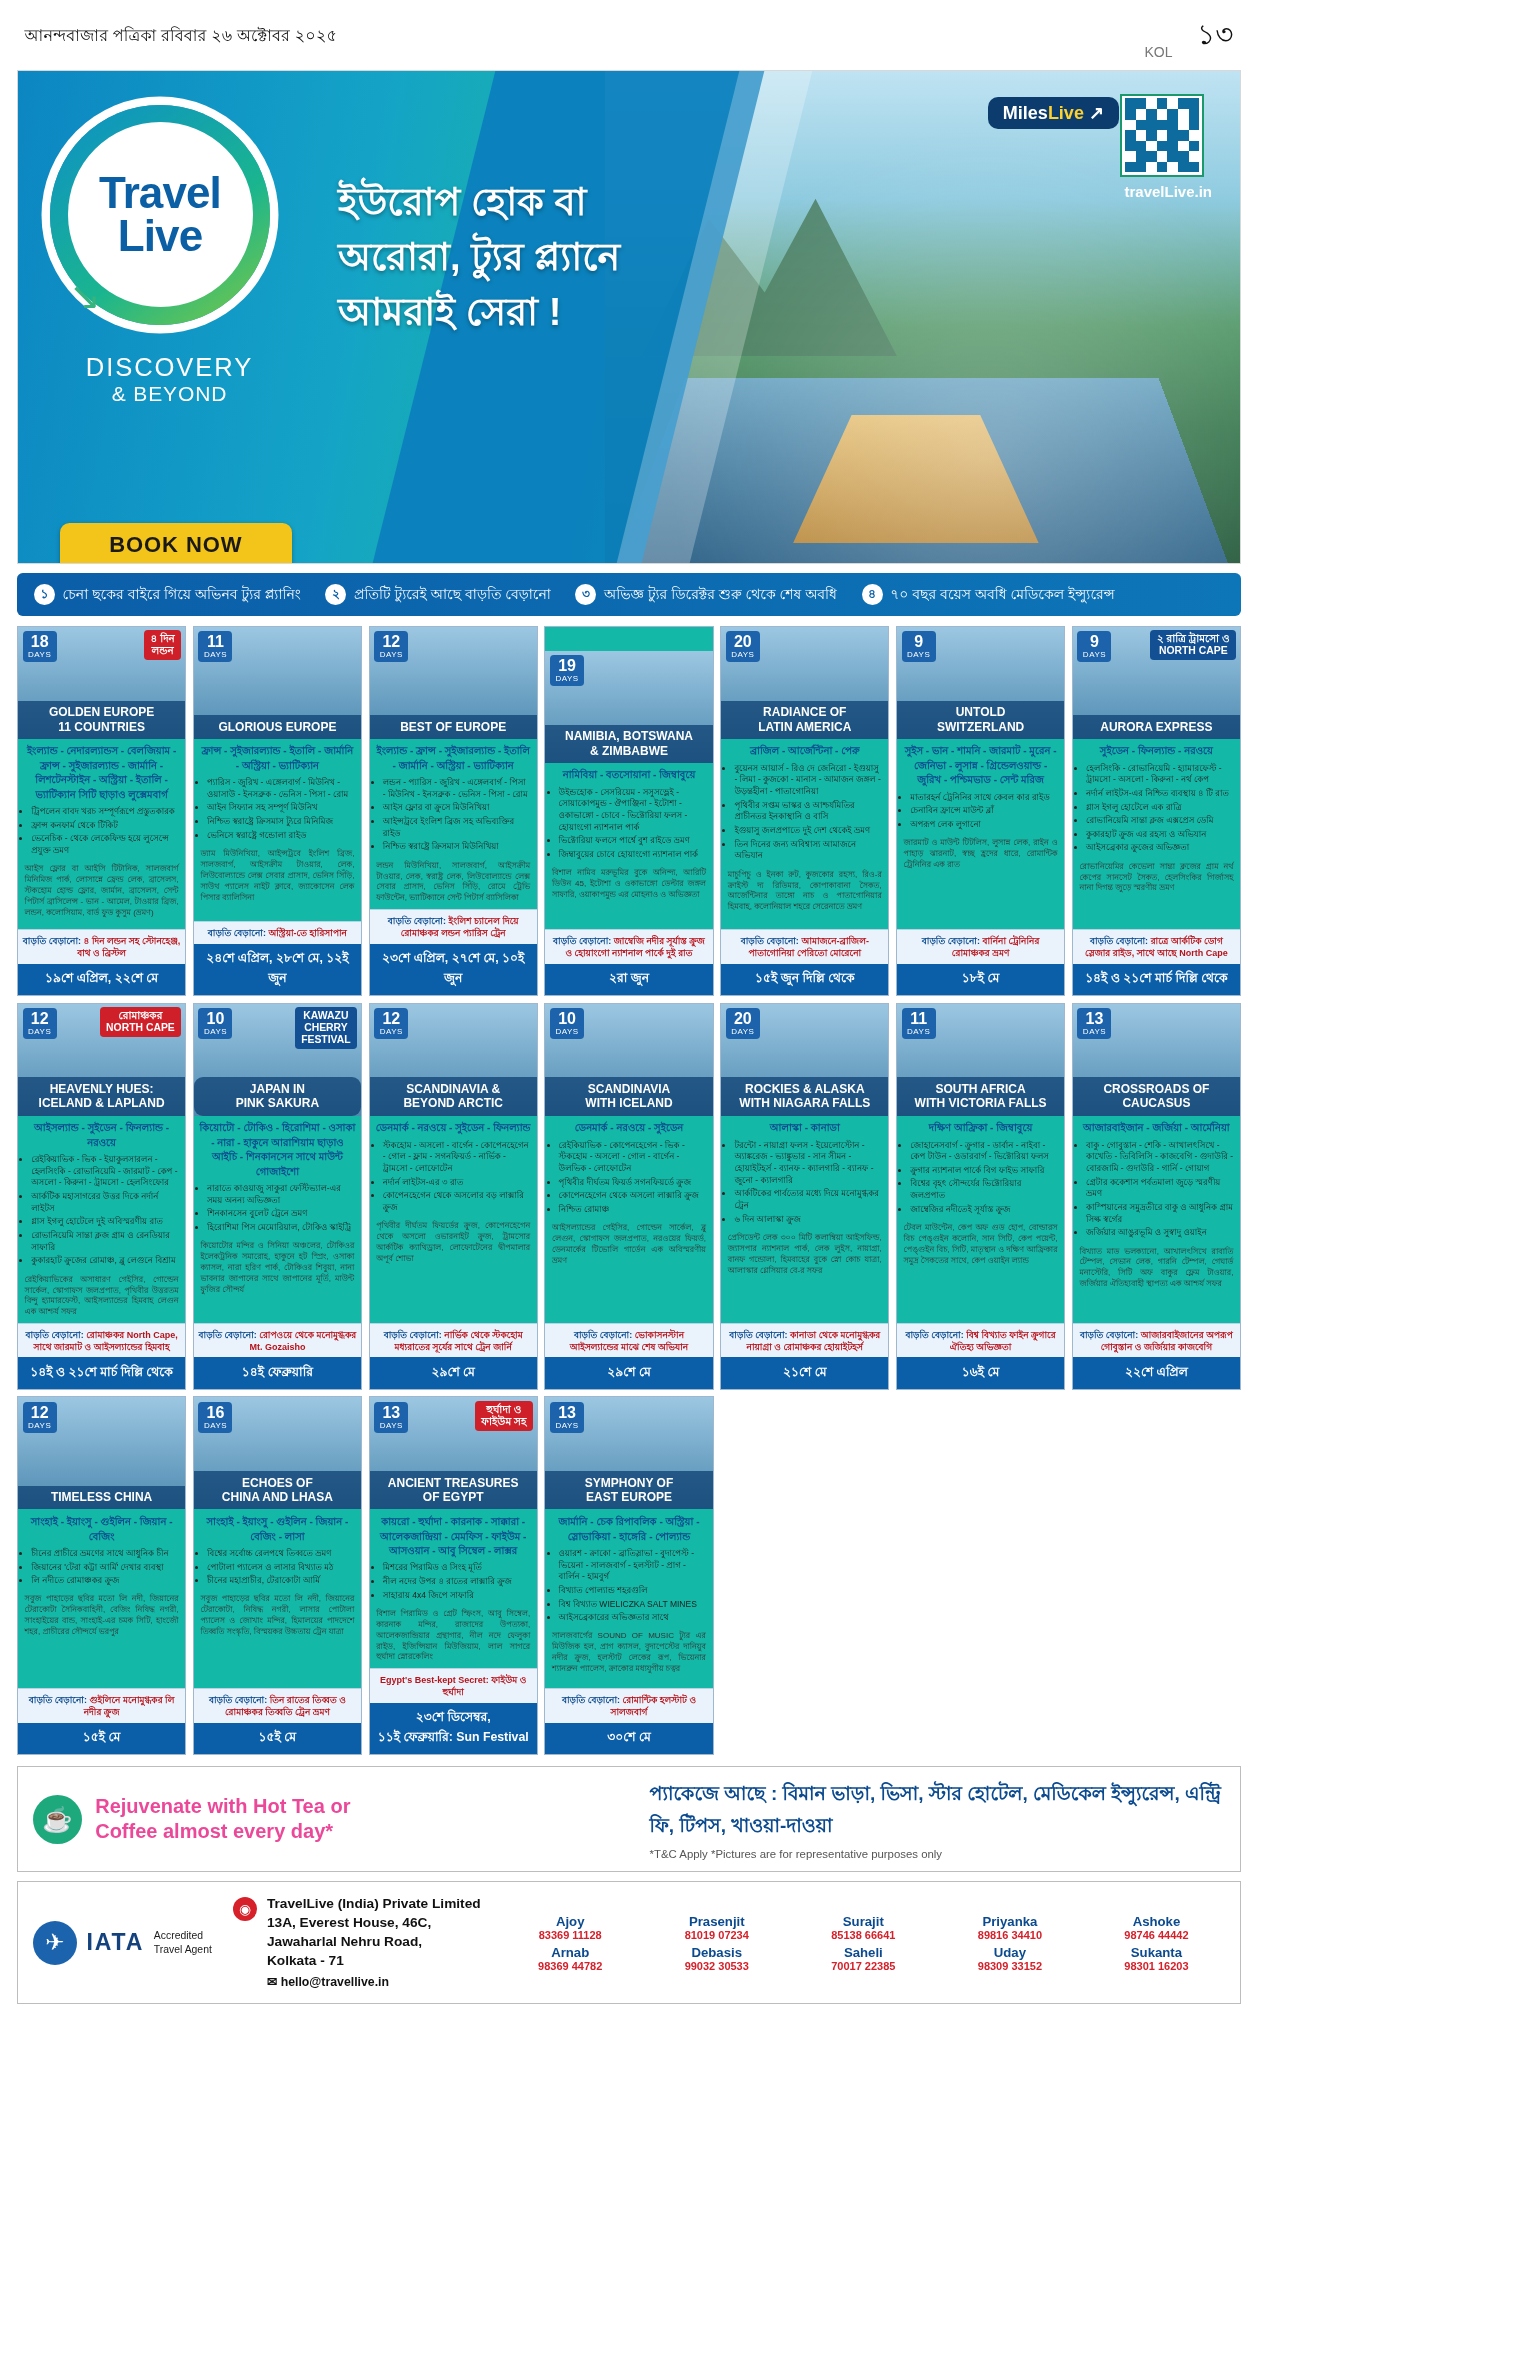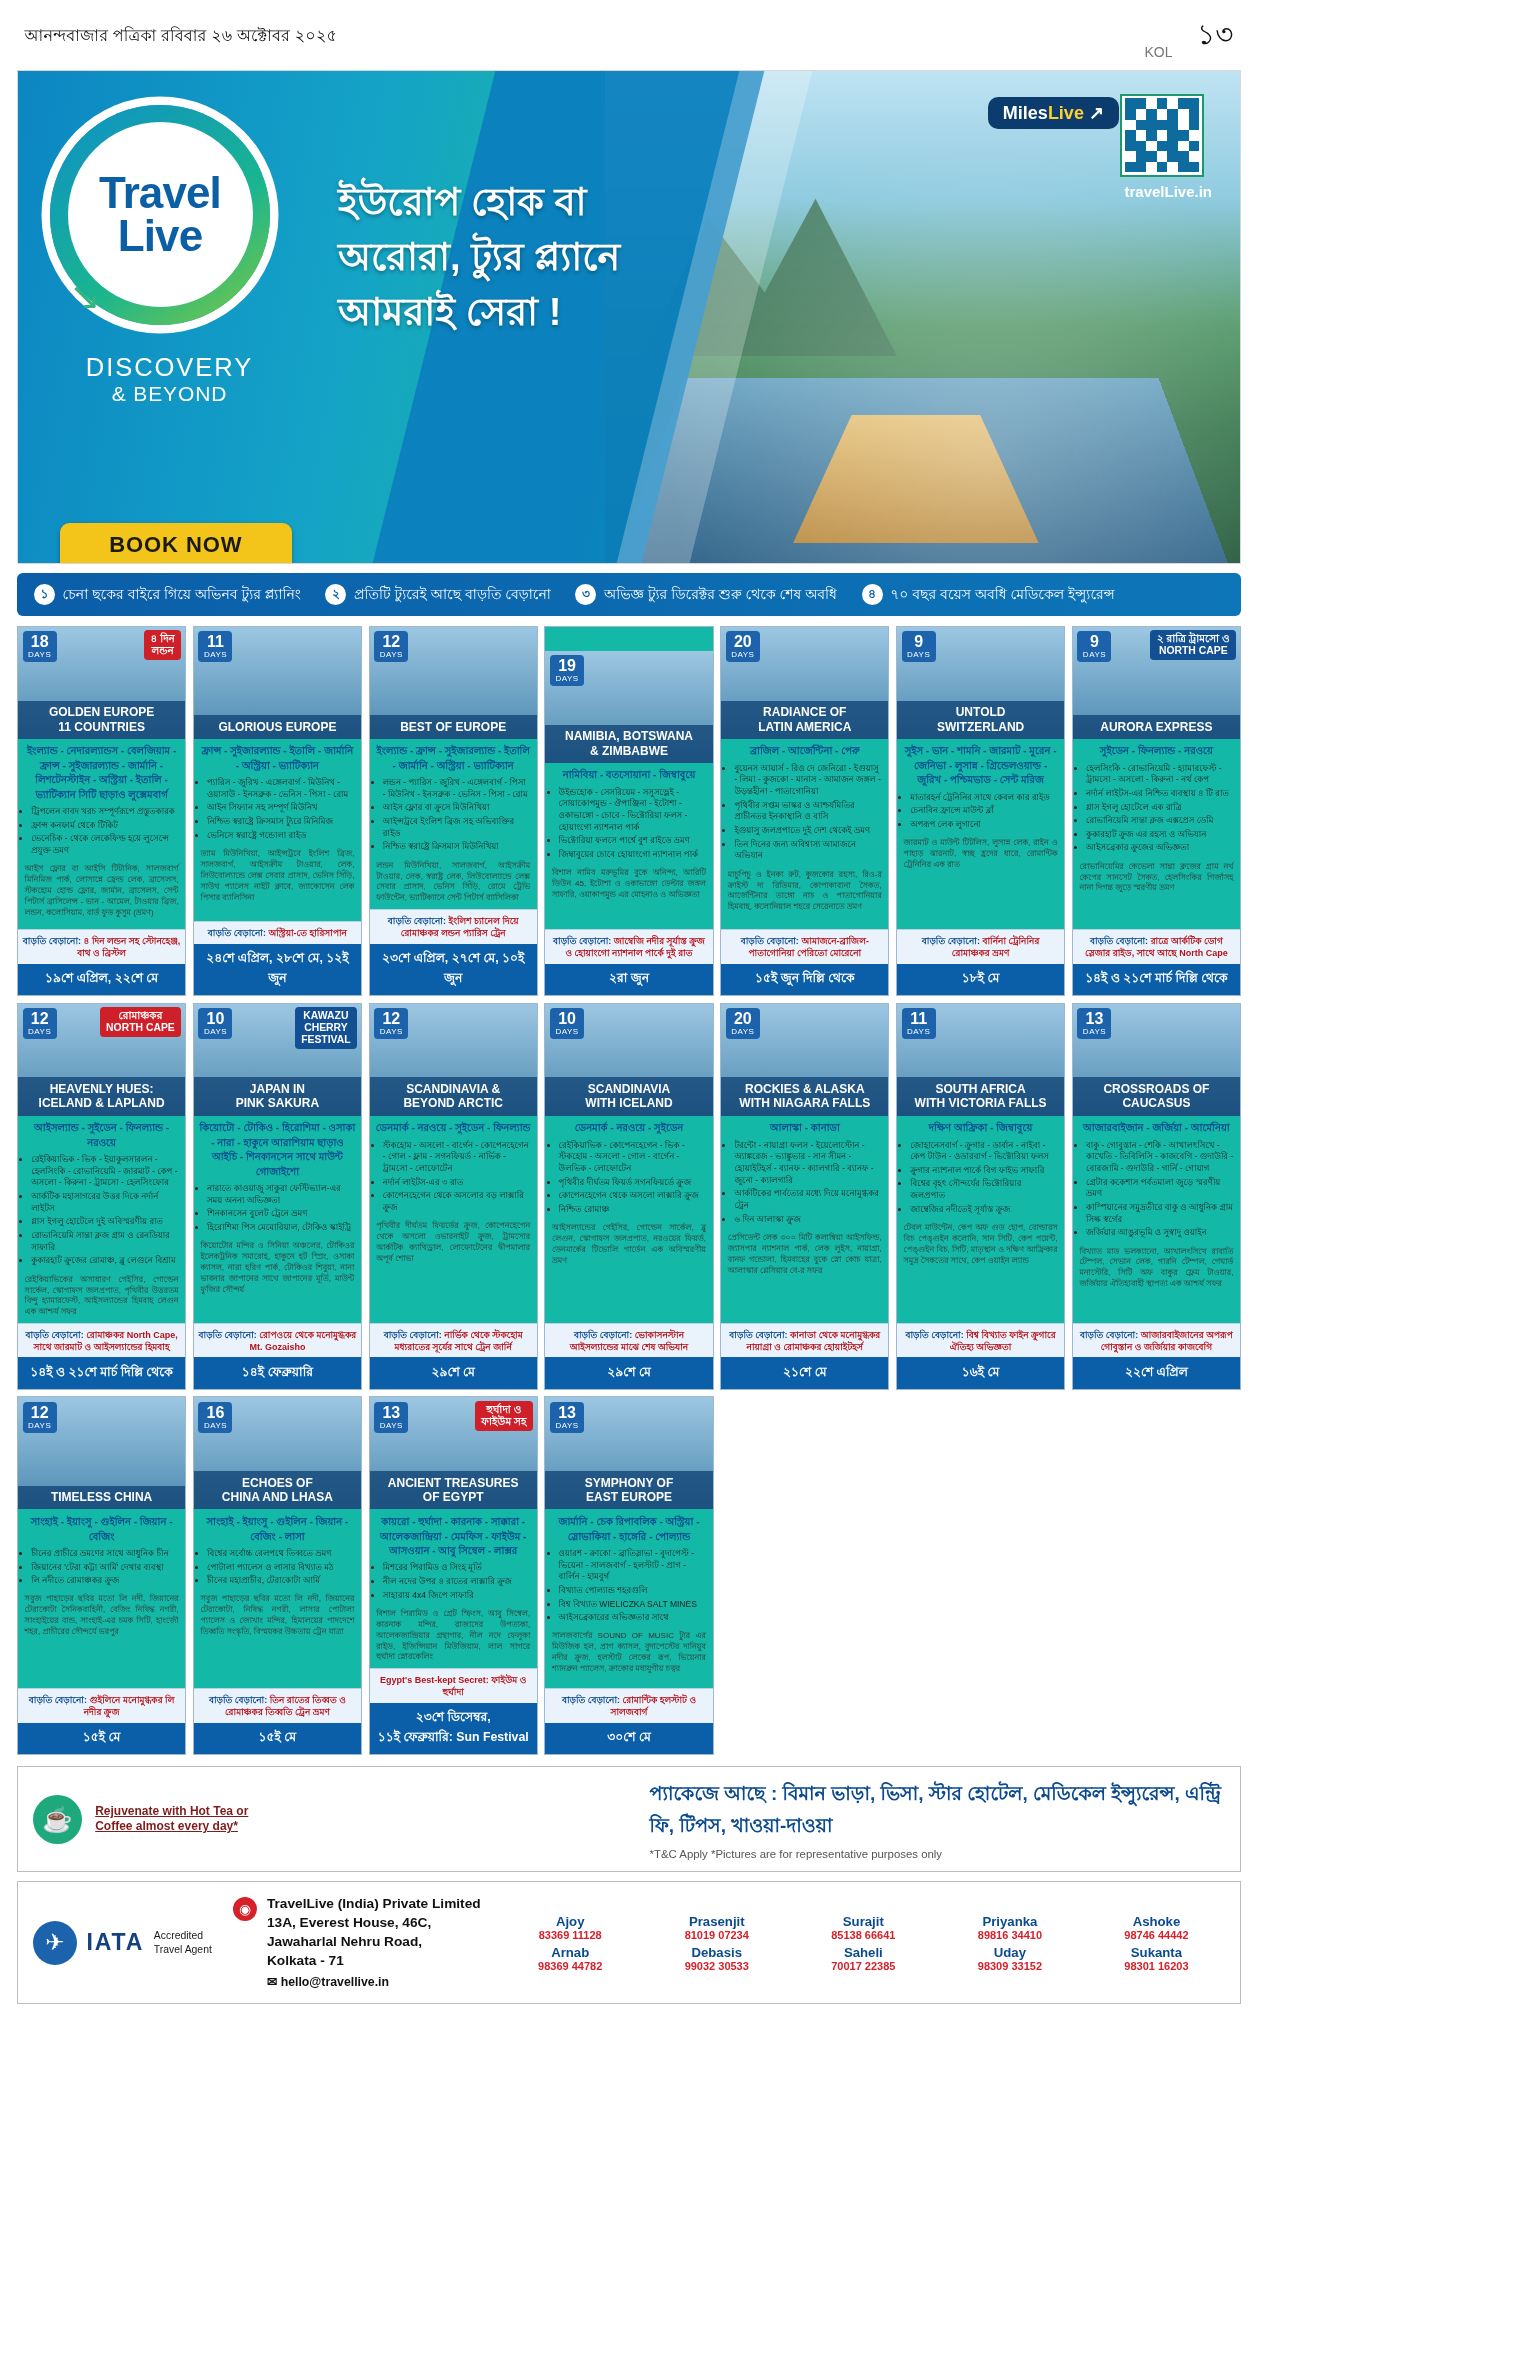"JAPAN IN" div.ttl { border-radius: none -> 9px }
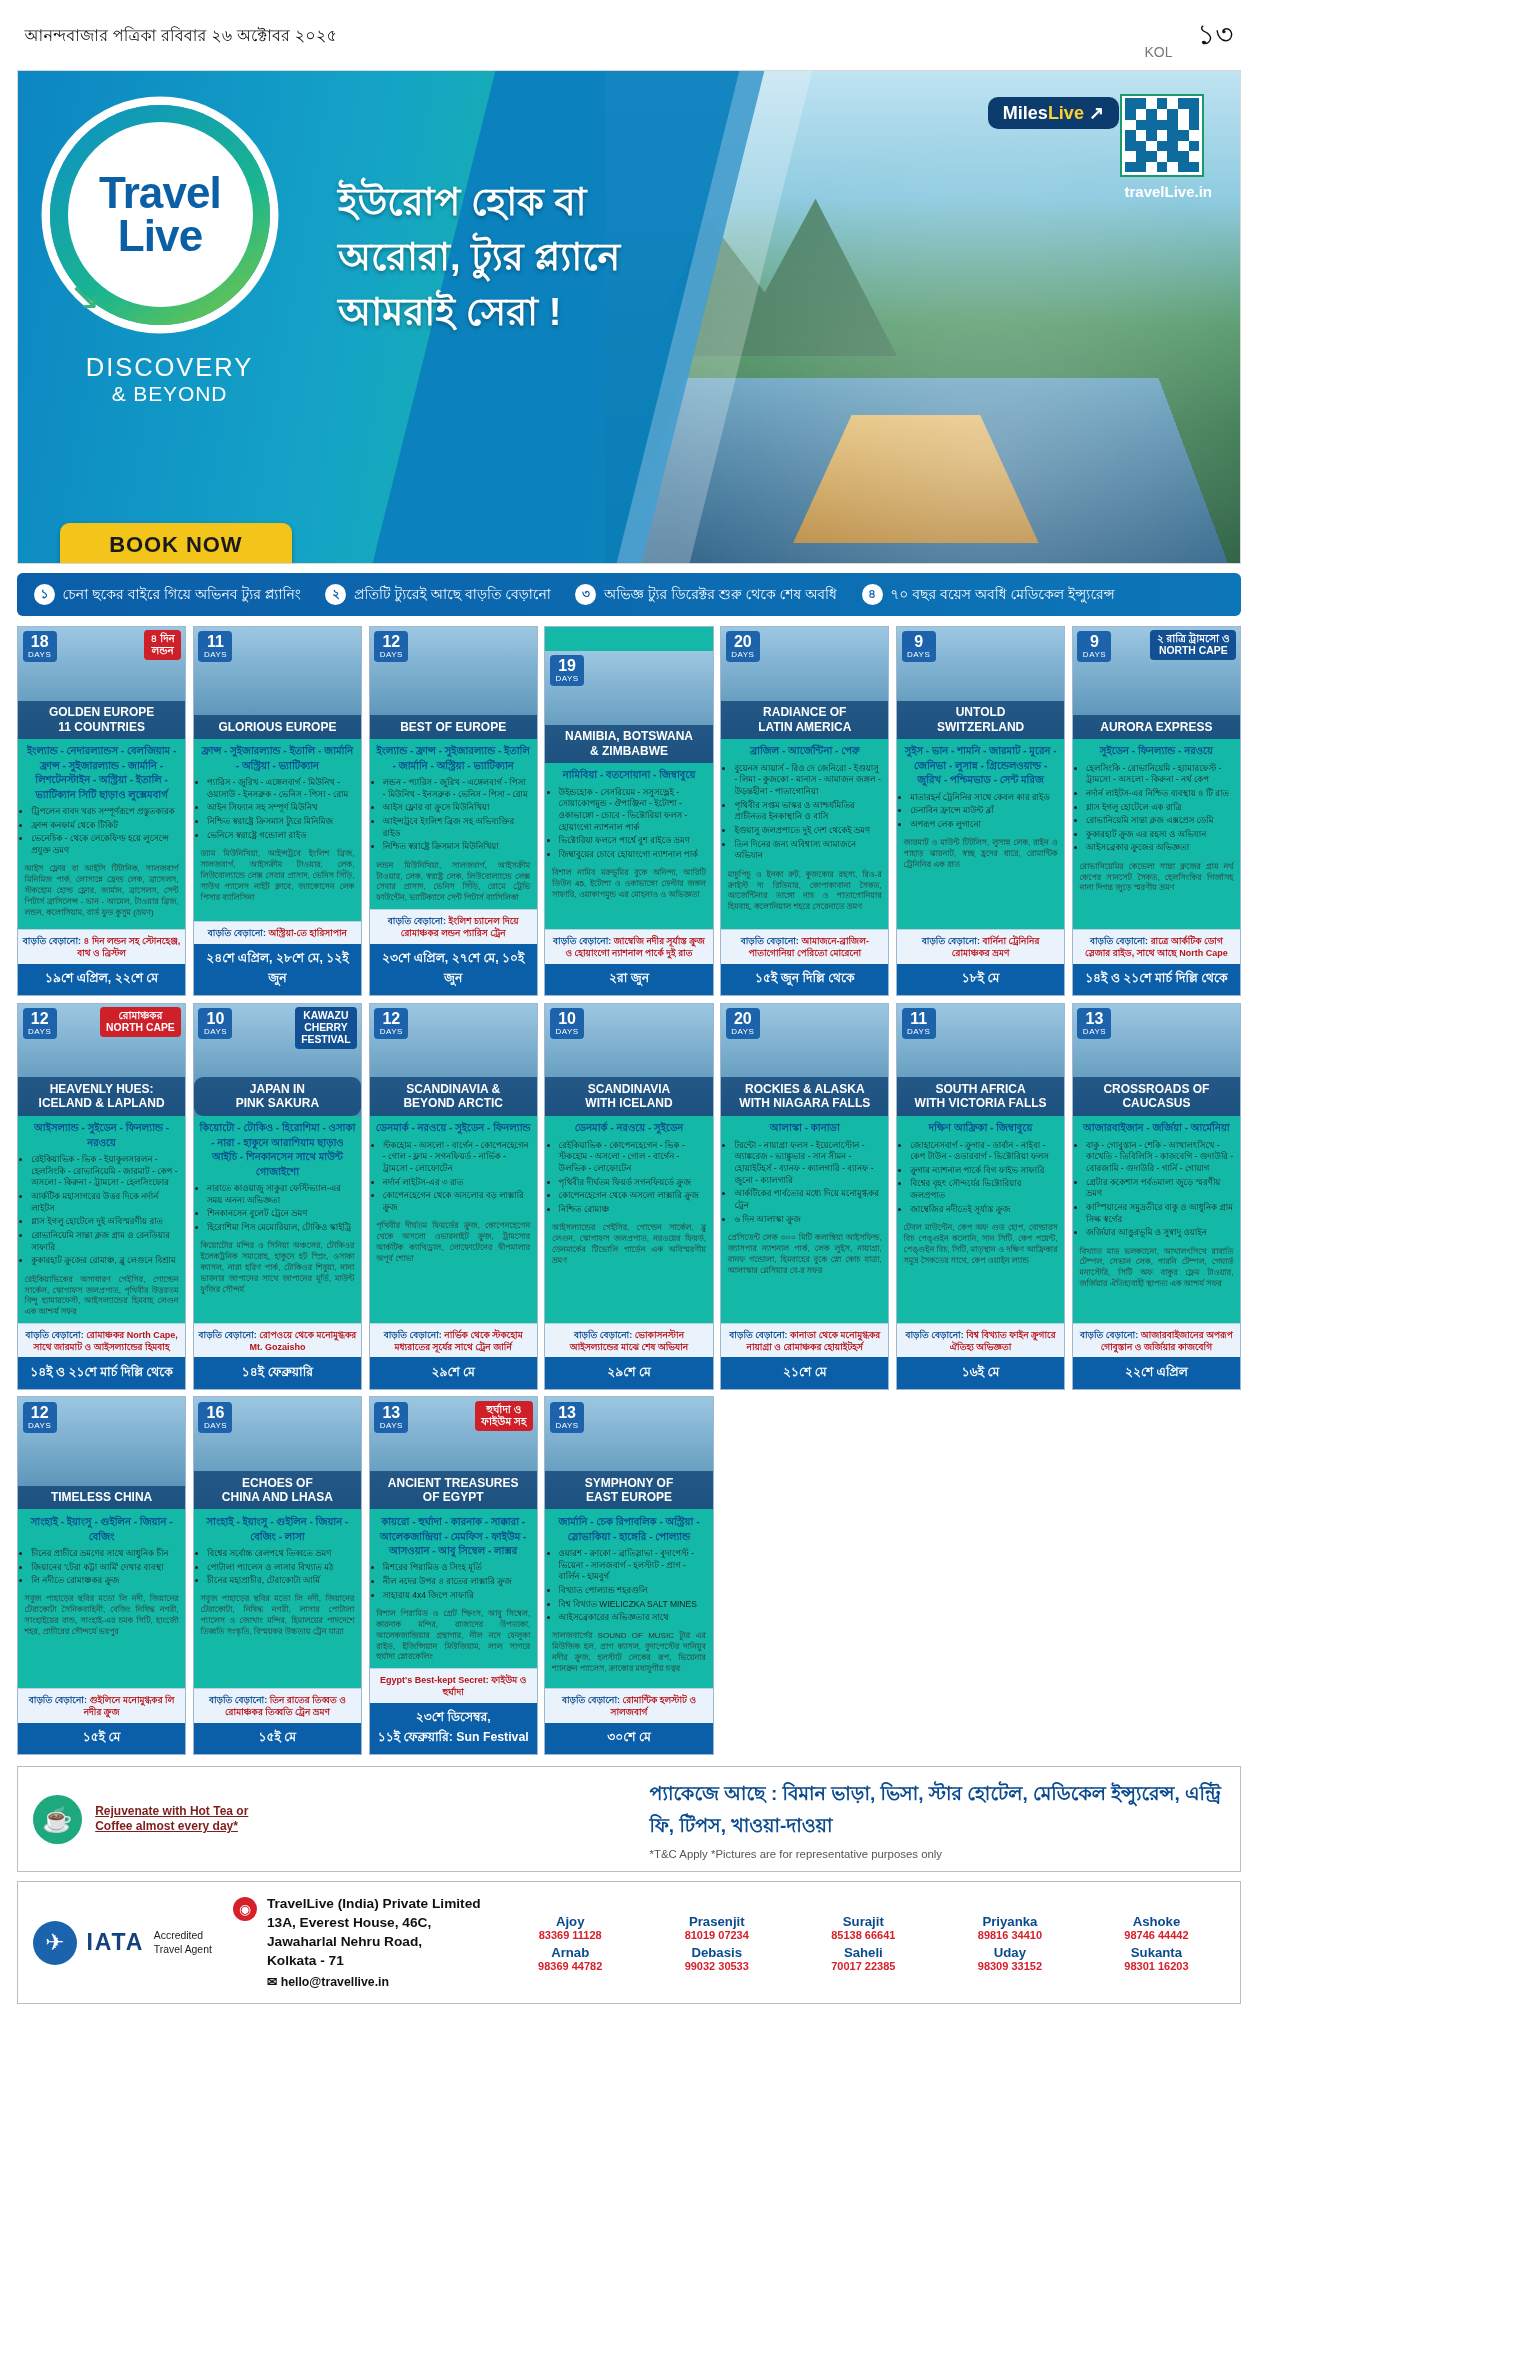"Rejuvenate with Hot Tea or" .promo .ptxt { color: #7f1d1d -> #ec4899; font-size: 12px -> 20px; text-decoration: underline -> none }
